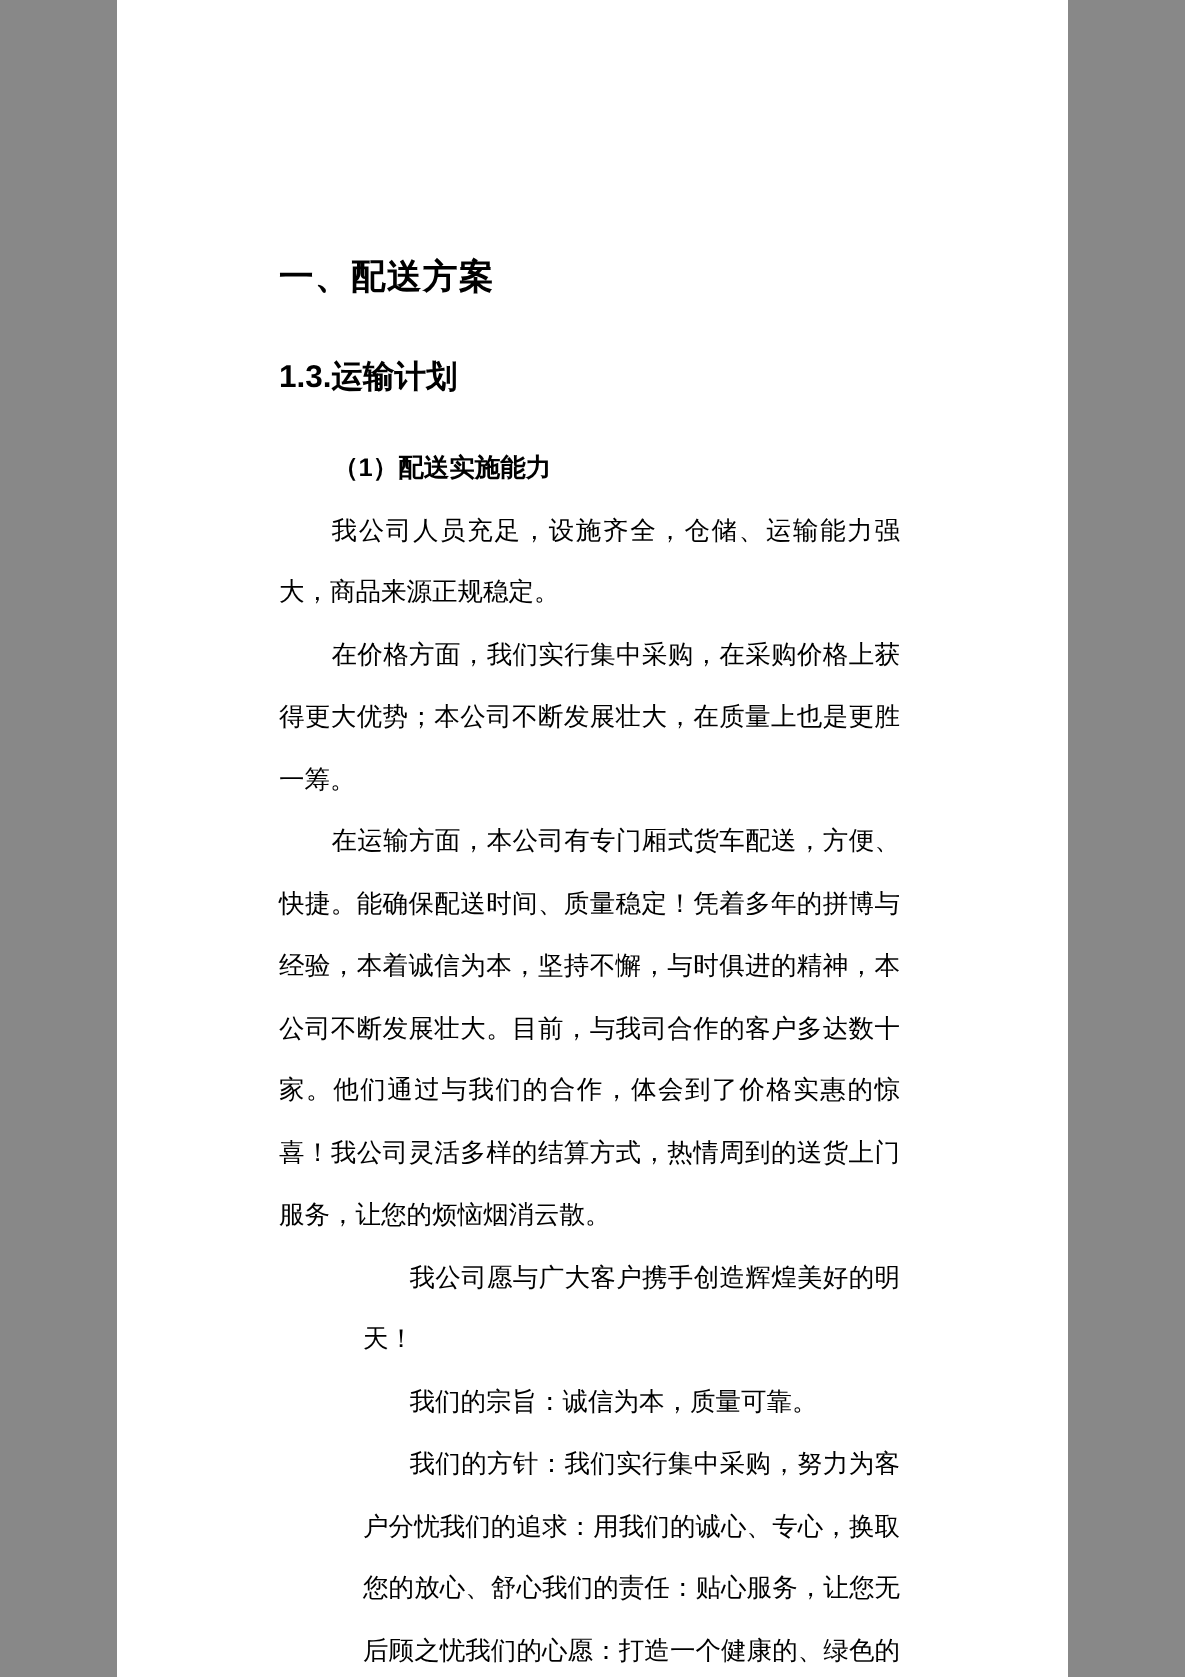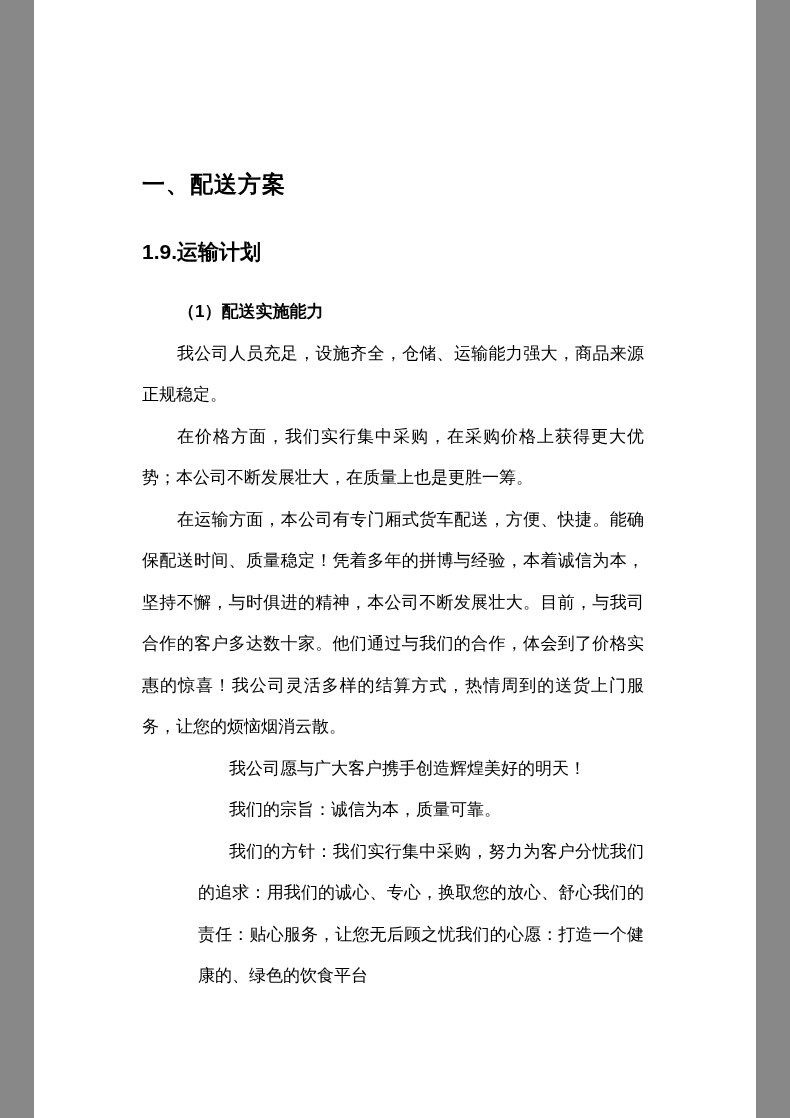"一、配送方案" .page { width: 722px -> 634px }
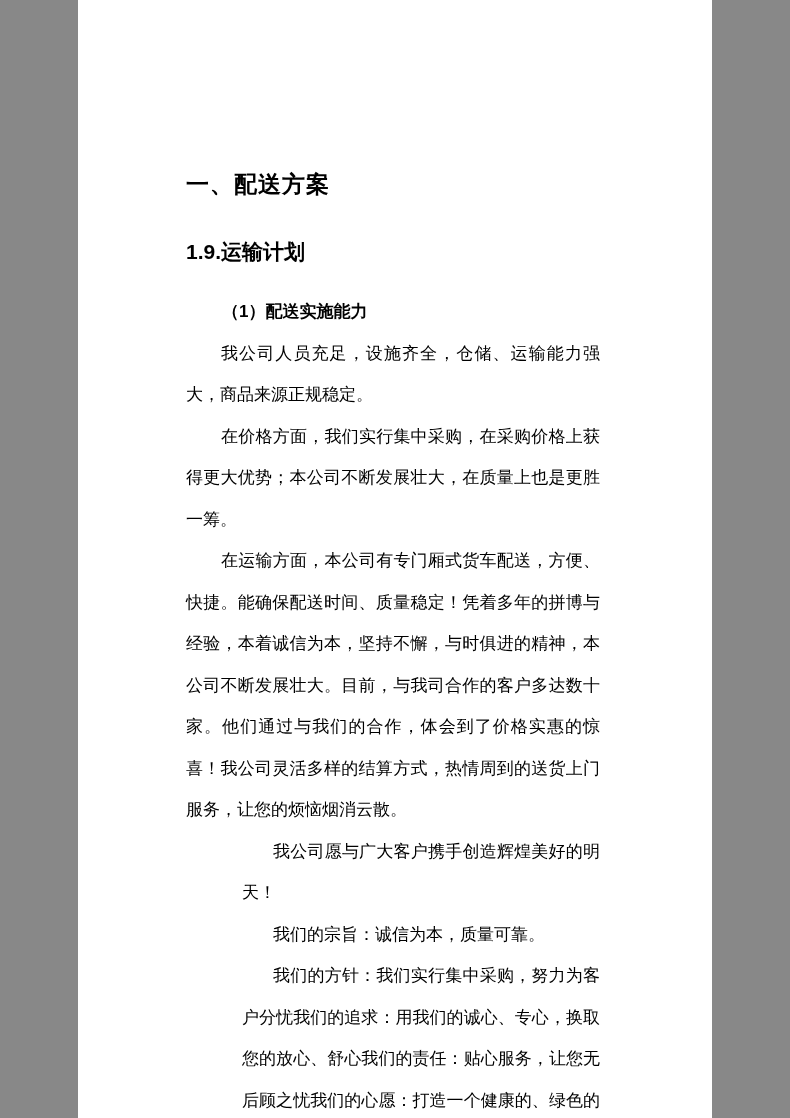"1.9.运输计划" div.h2 { text: 1.9 -> 1.3 }
